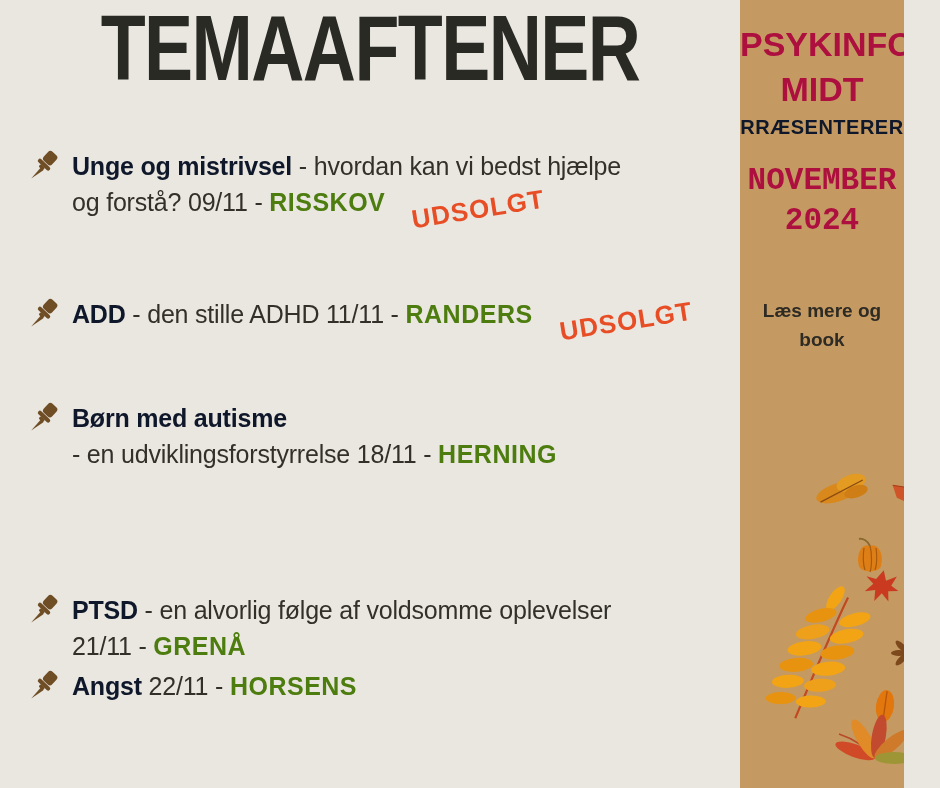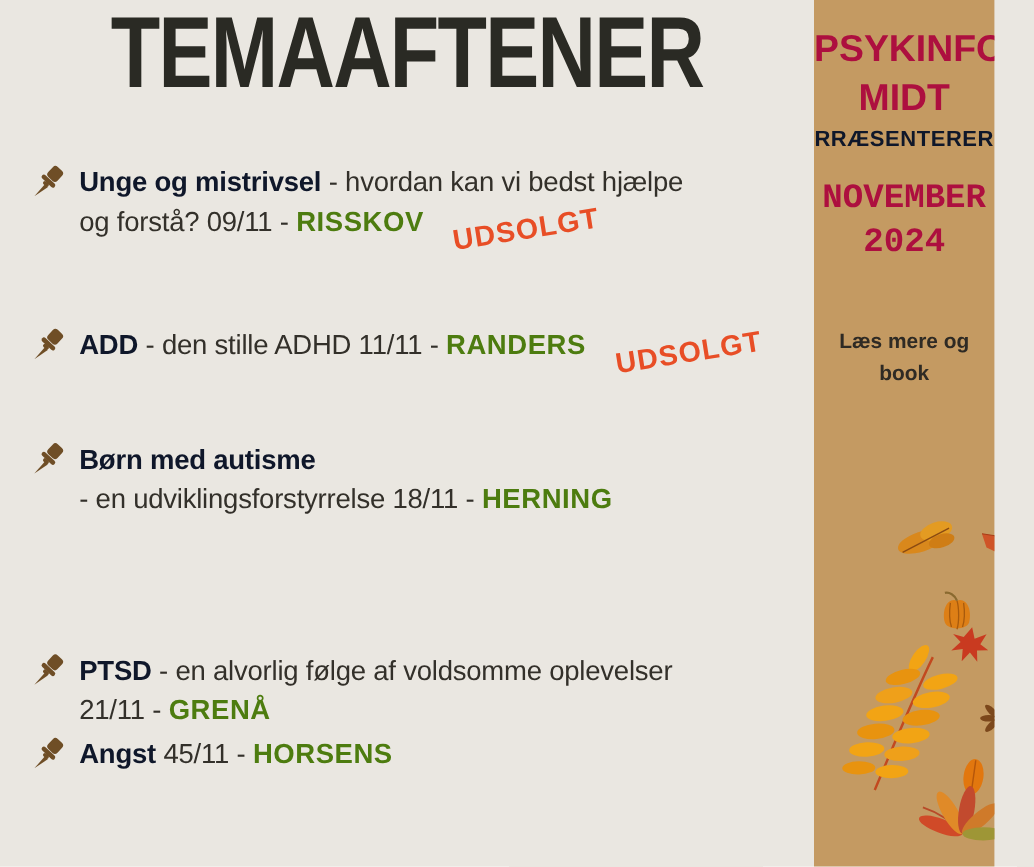"45/11 -" span { text: 45/11 -> 22/11 }
